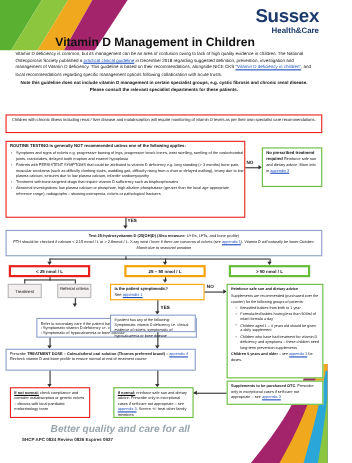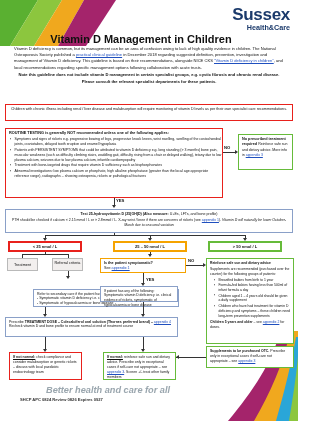"Better health and care for" div.foot-tag { text: health -> quality }
